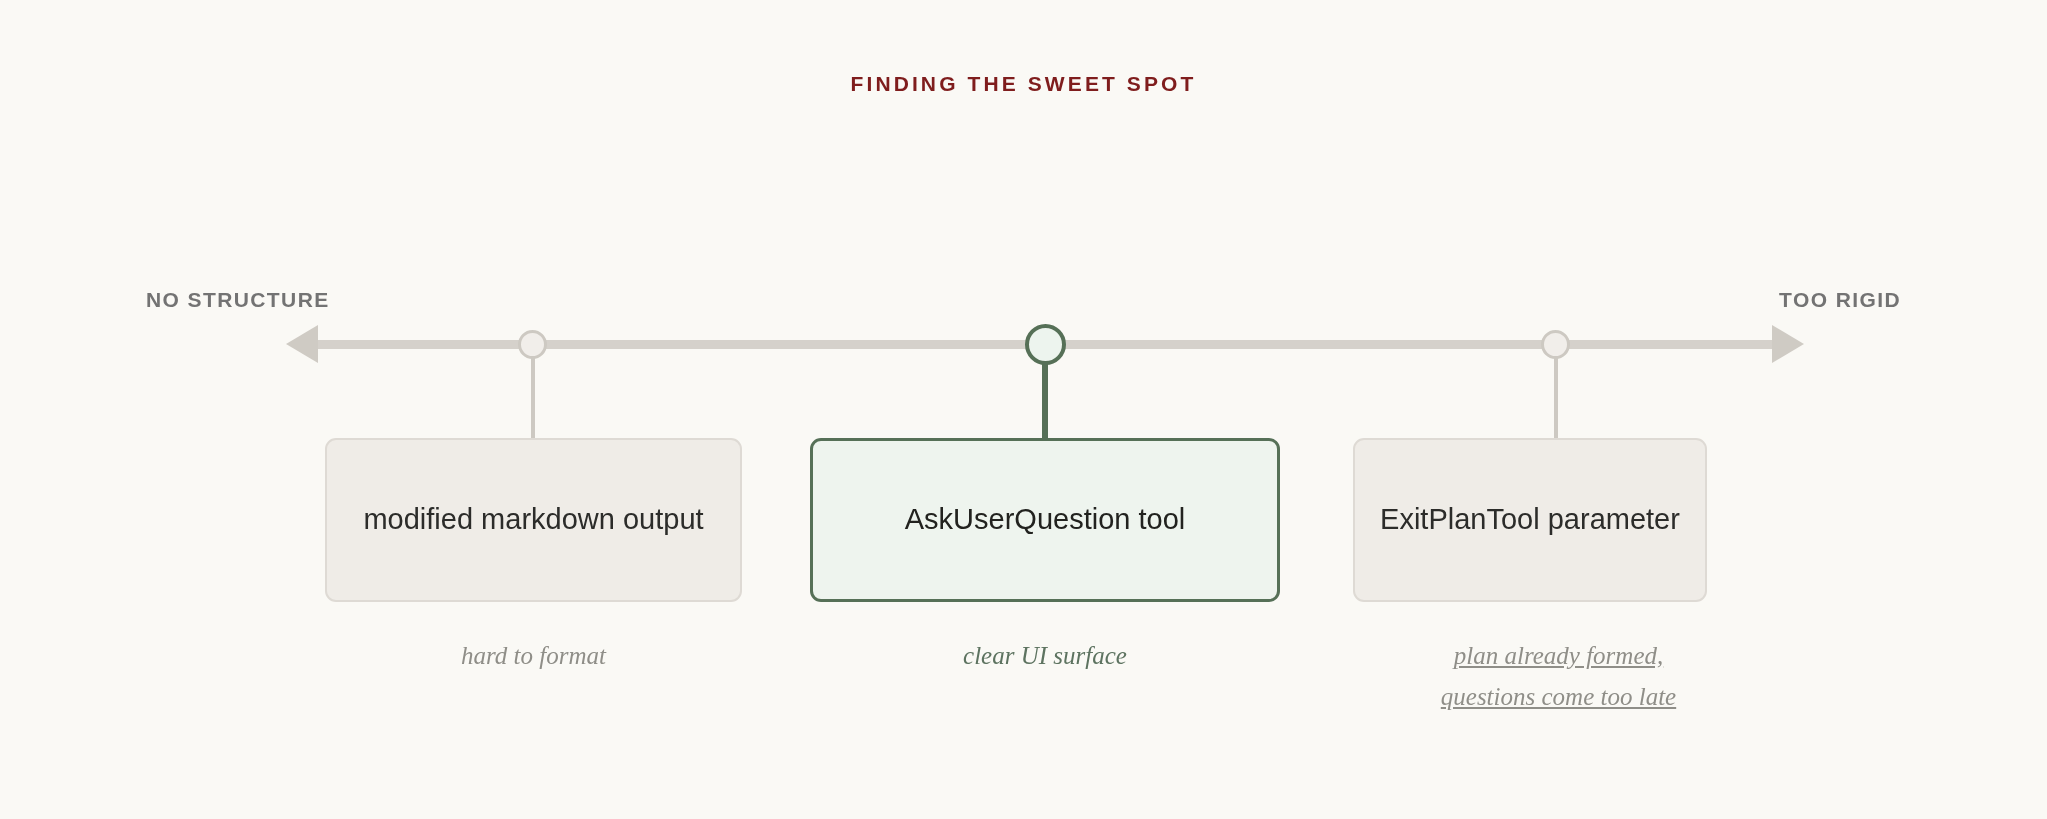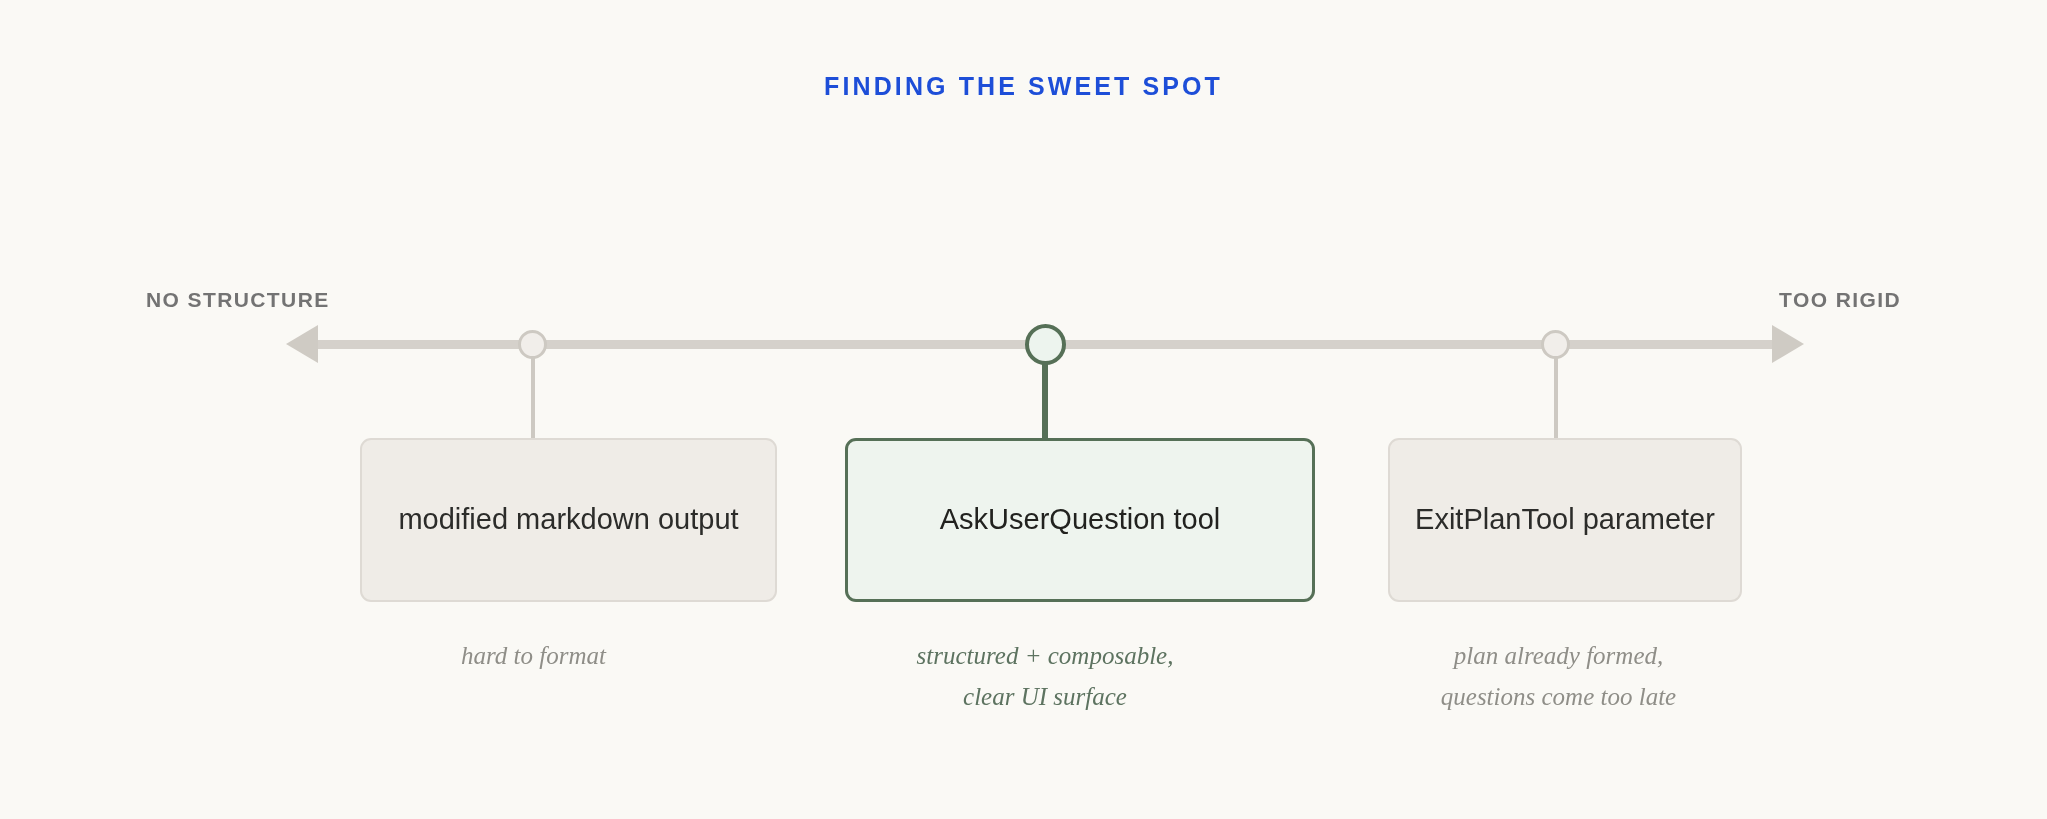"FINDING THE SWEET SPOT" .title { color: #1d4ed8 -> #7f1d1d; font-size: 25px -> 21px }
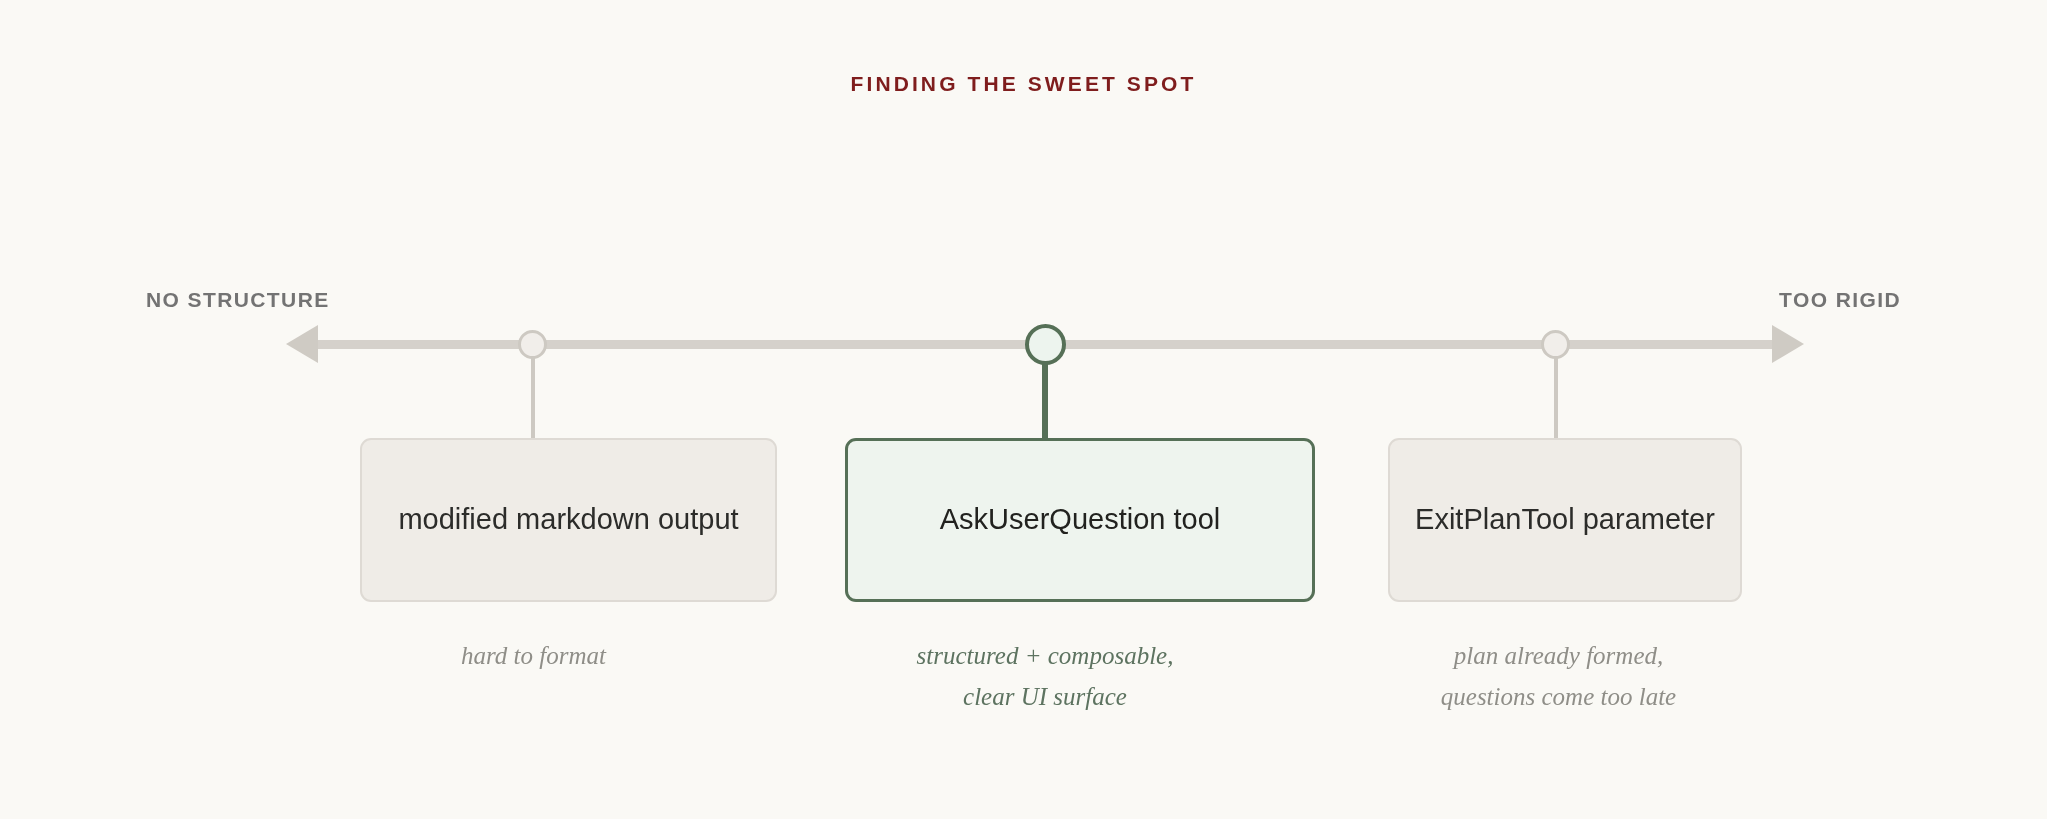"modified markdown output" .card { margin-left: 35px -> none }
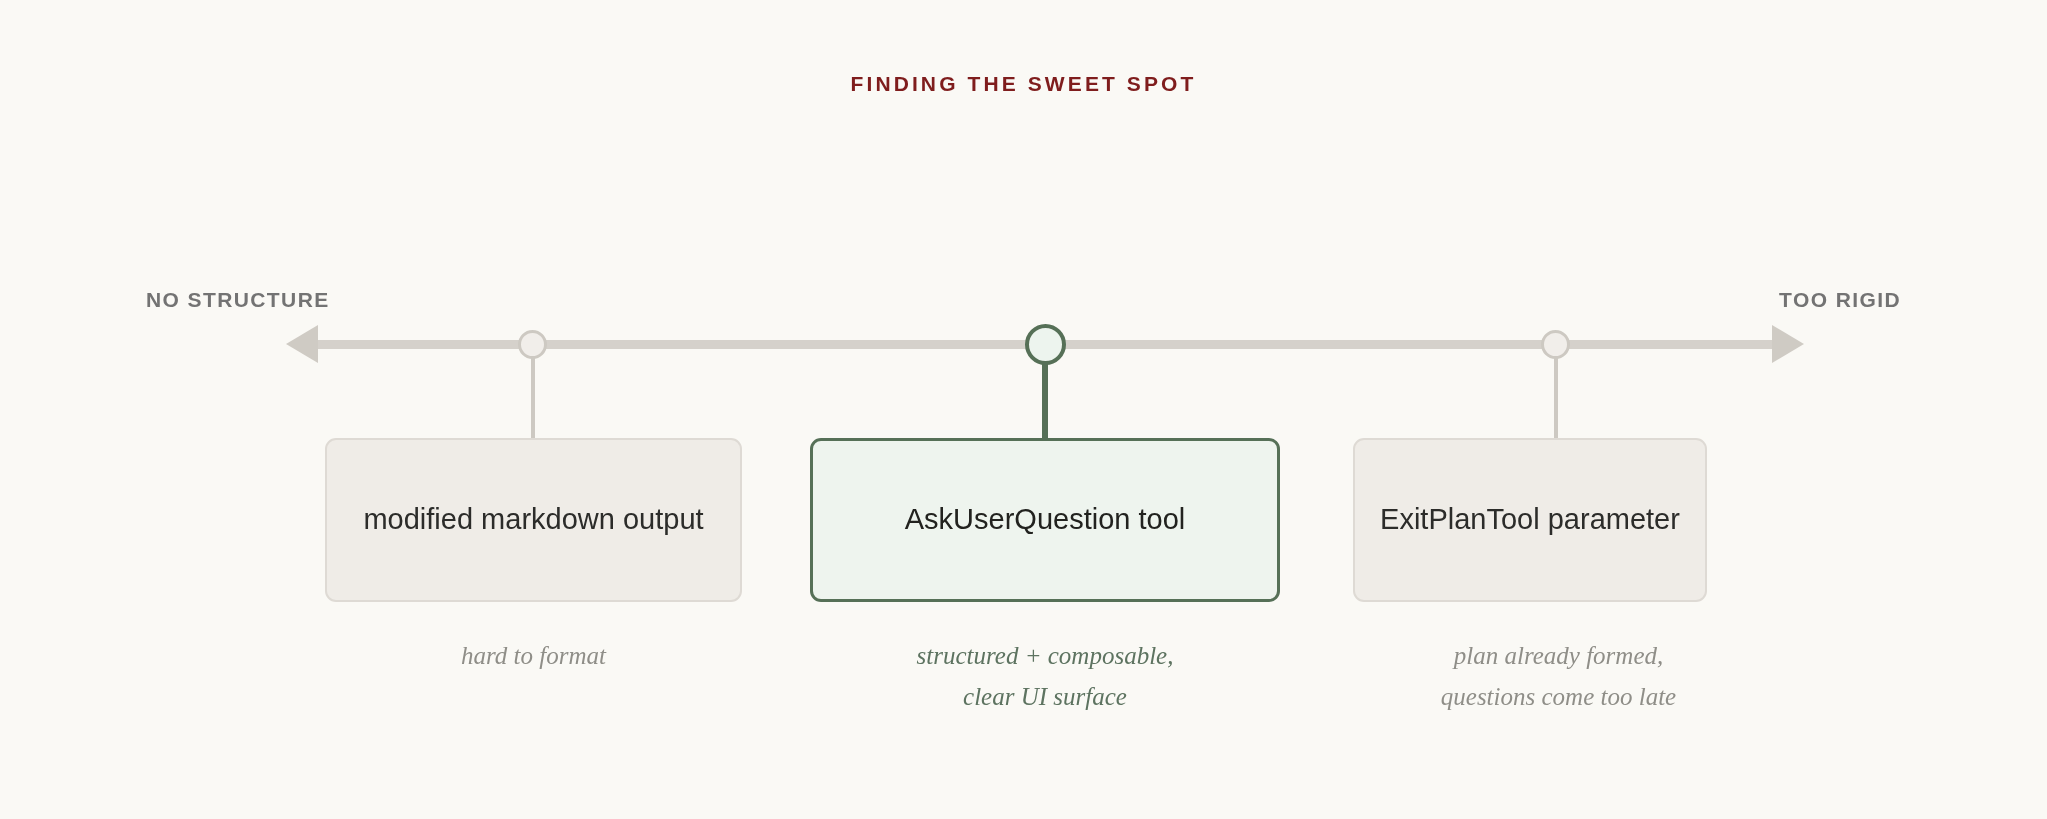"structured + composable," span { html: <span>structured + composable,</span> -> none }
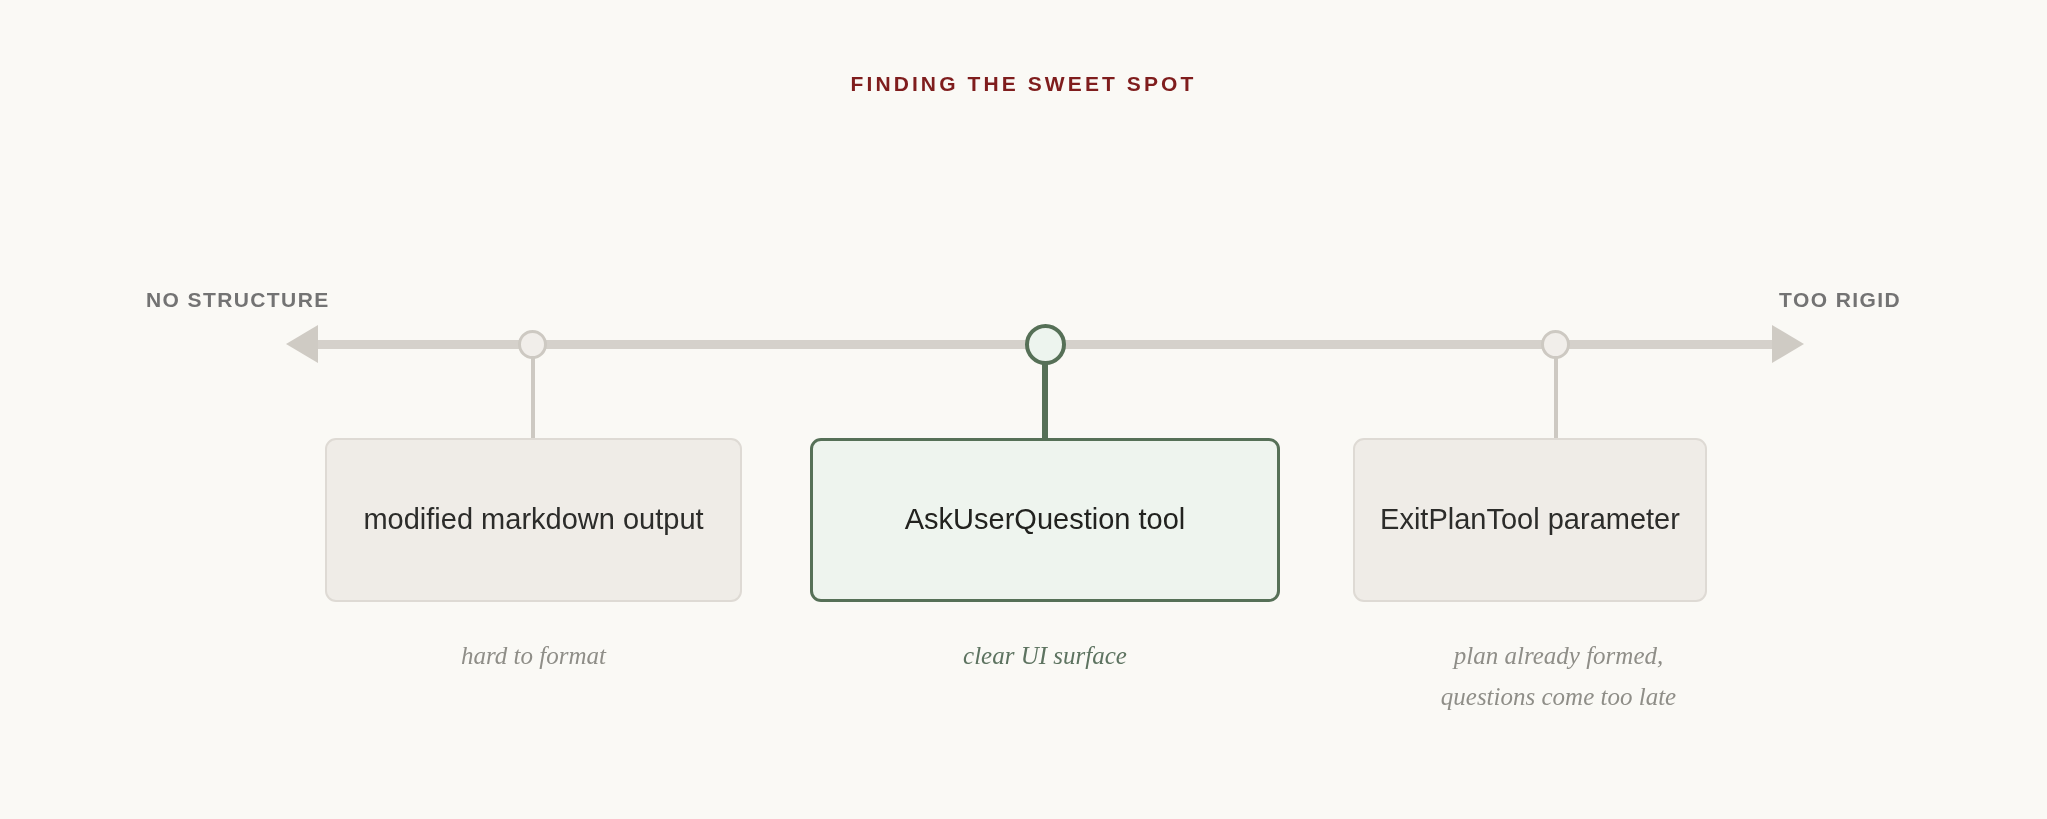"plan already formed," div.caption { text-decoration: none -> underline }
